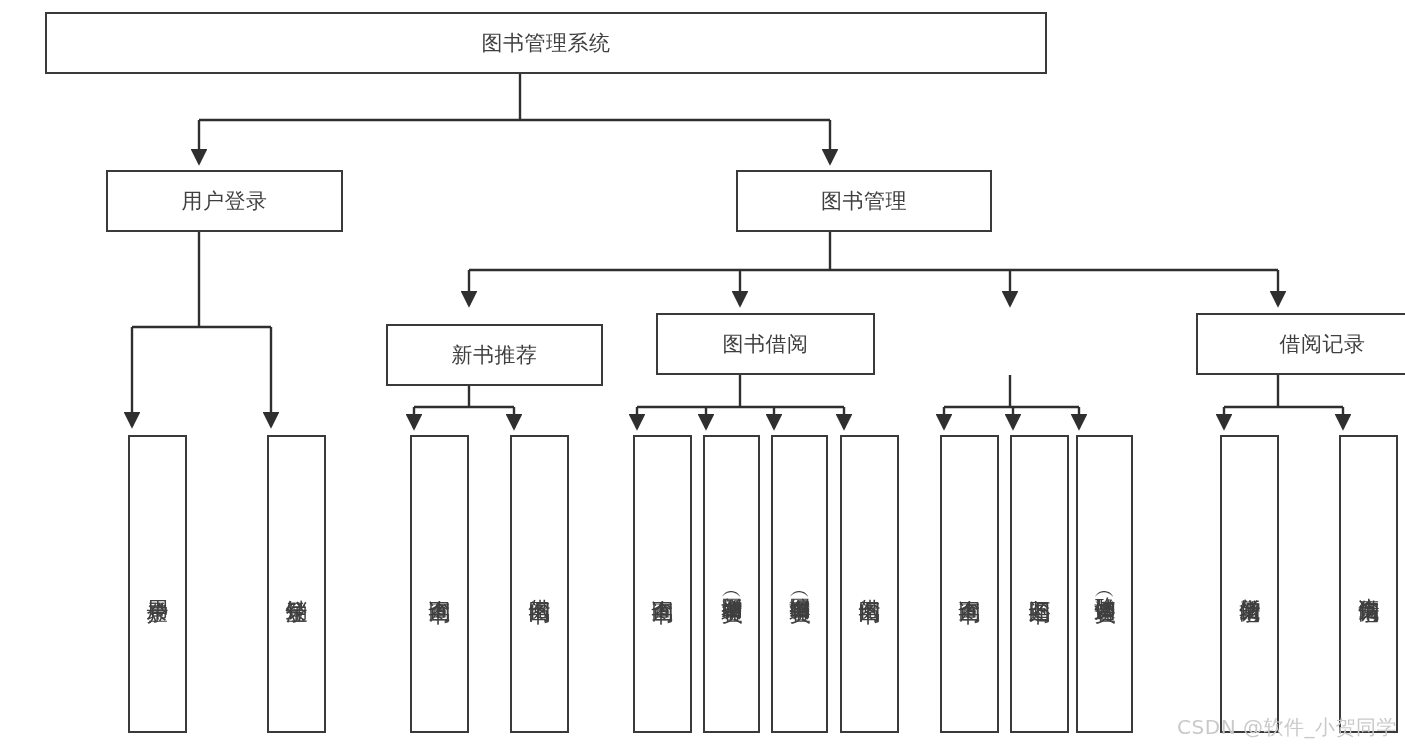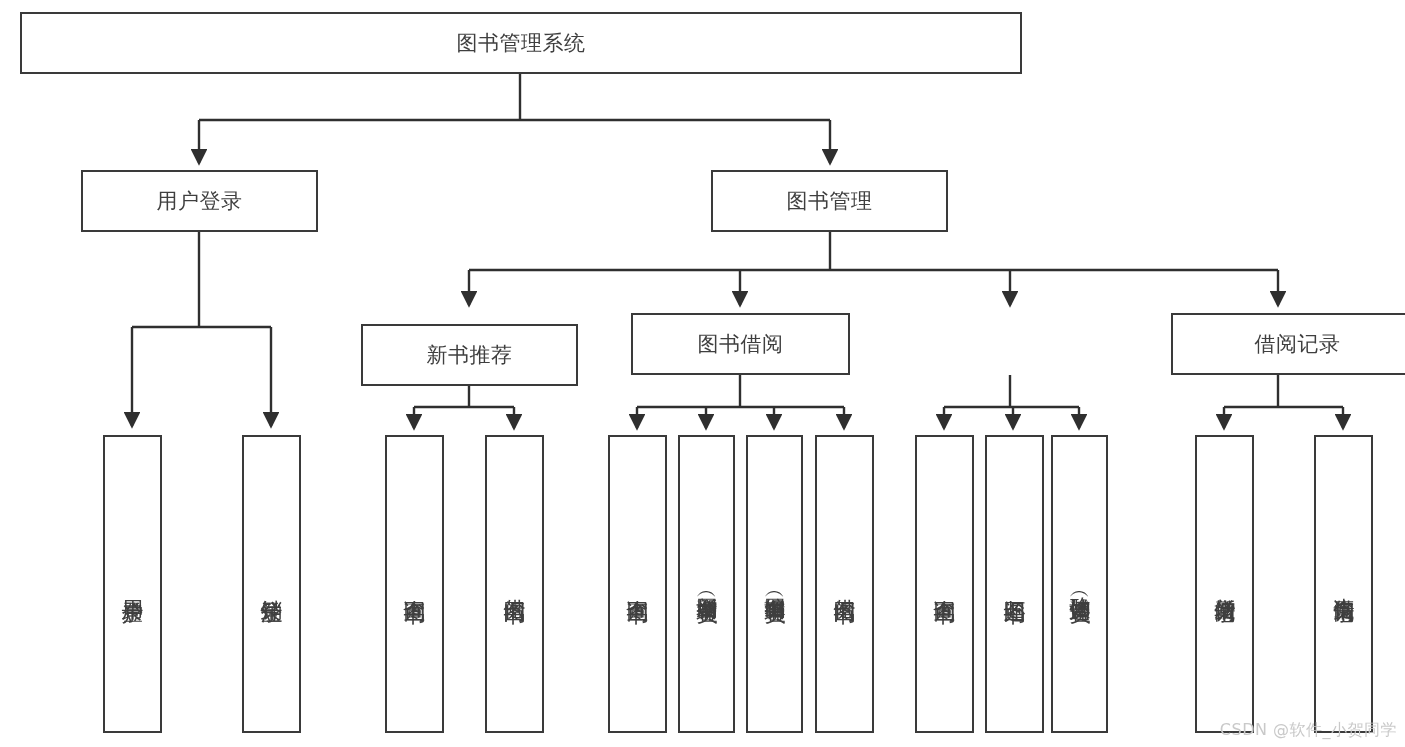"图书管理系统" .node { margin-left: none -> 25px }
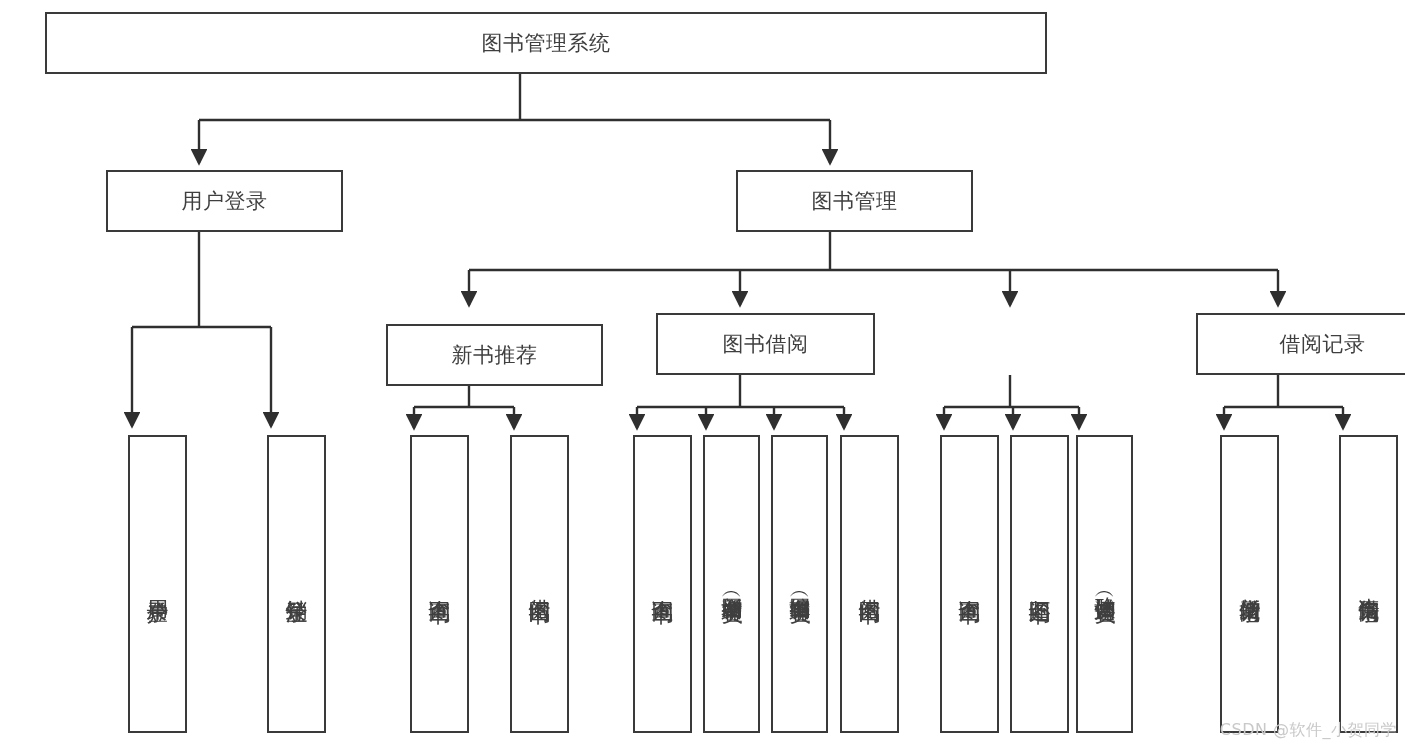"图书管理" div.node { width: 237px -> 256px }
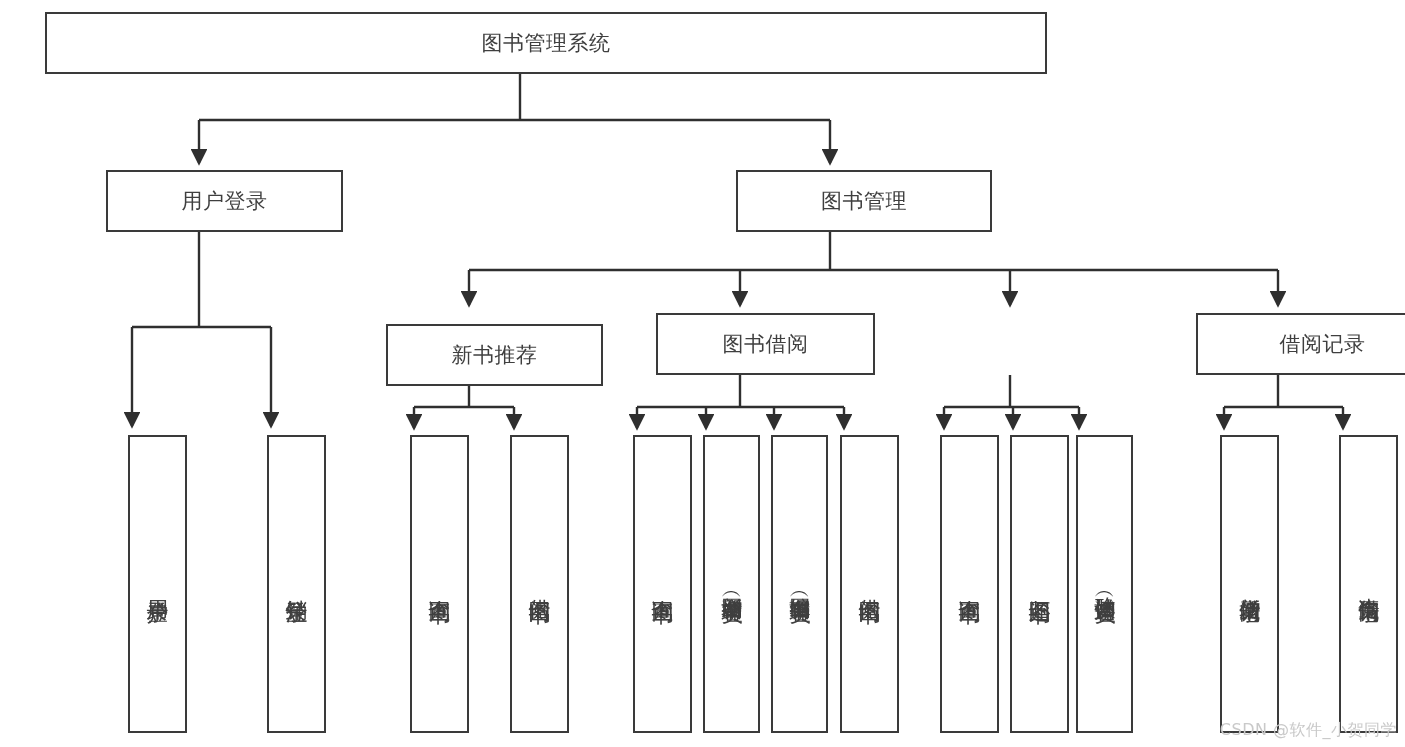"CSDN @软件_小贺同学" #watermark { font-size: 16px -> 20px }
